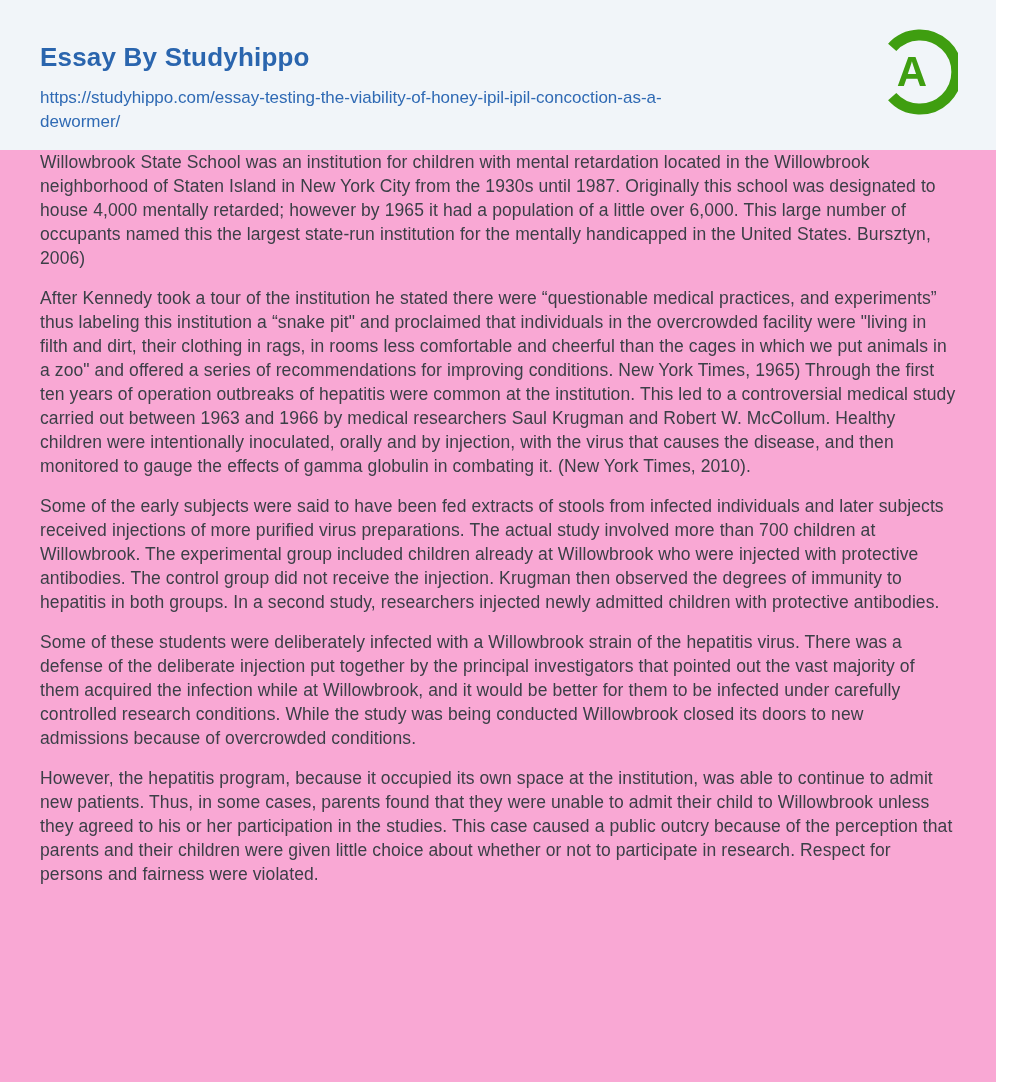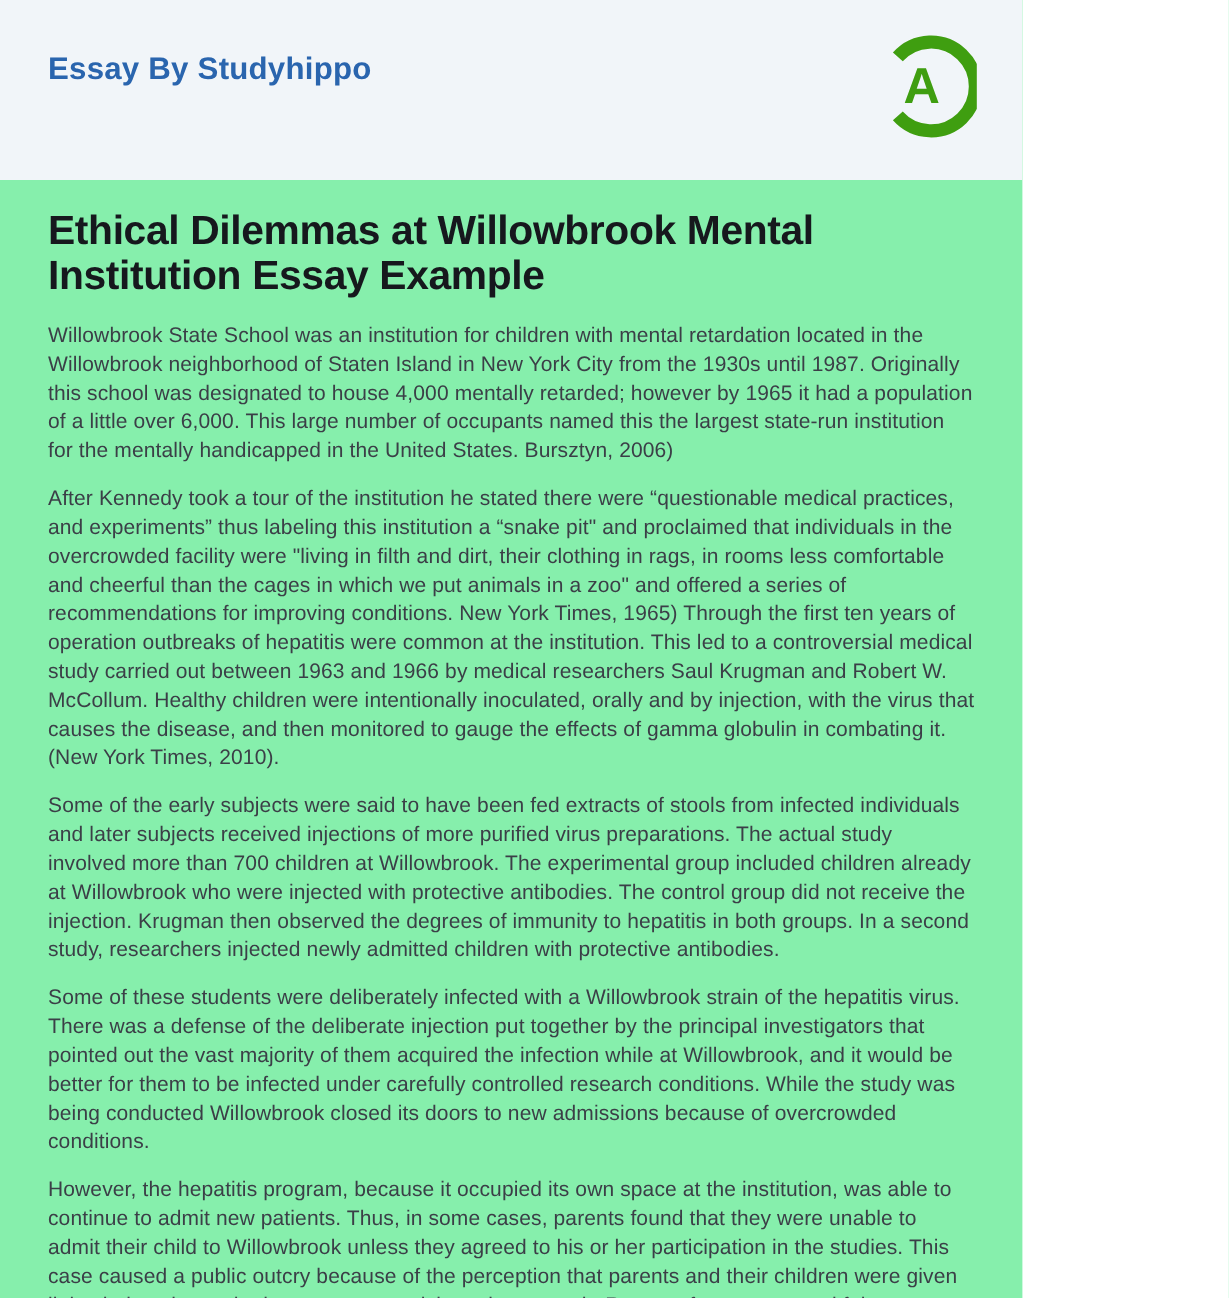"Essay By Studyhippo" .page { background: #86efac -> #f9a8d4; width: 852px -> 996px }
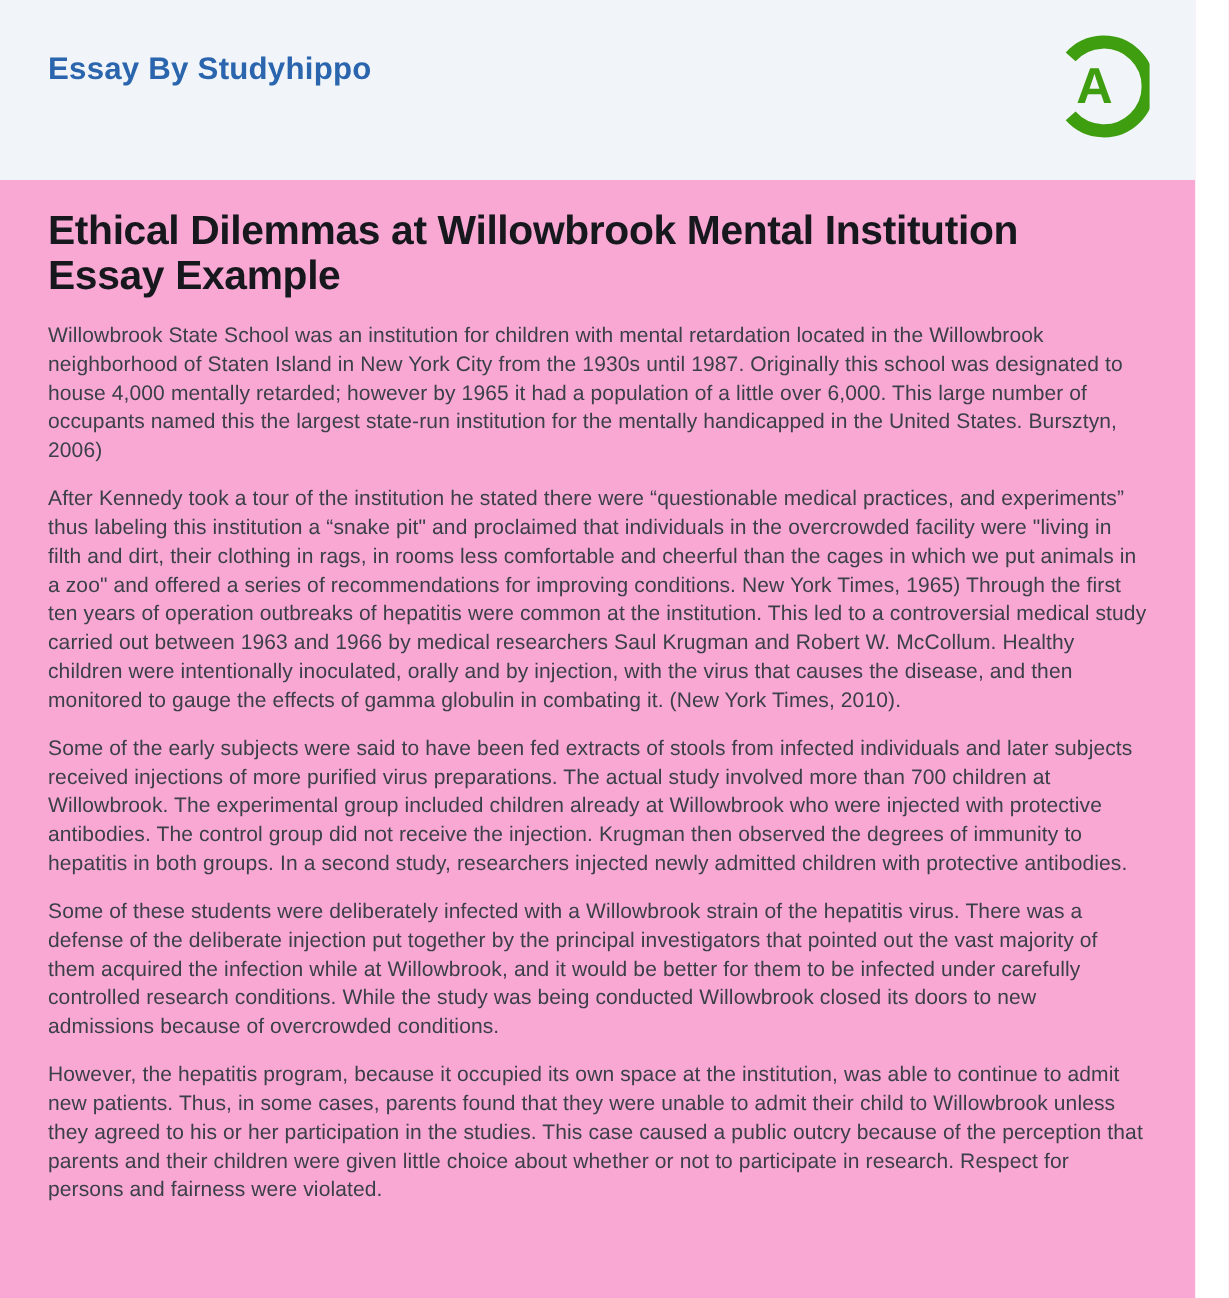"https://studyhippo.com/essay-testing-the" a.essay-url { html: none -> <a>https://studyhippo.com/essay-testing-the-viability-of-honey-ipil-ipil-concoction-as-a-dewormer/</a> }
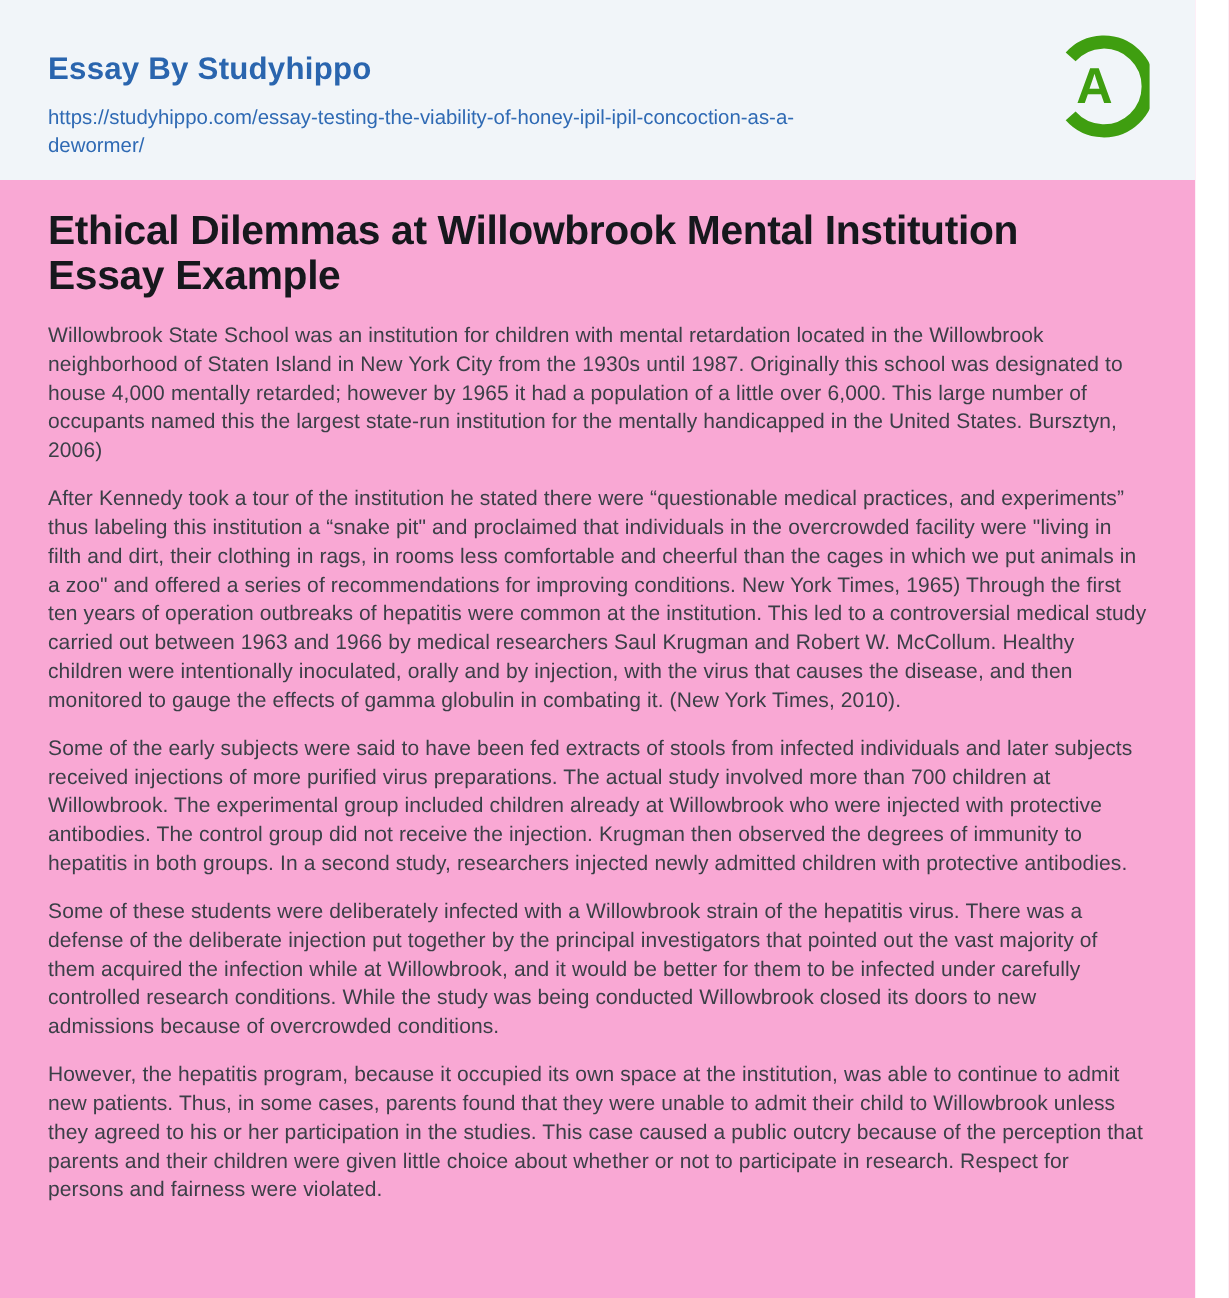"Ethical Dilemmas at Willowbrook Mental" h1.essay-title { html: <h1>Ethical Dilemmas at Willowbrook Mental Institution Essay Example</h1> -> none }
